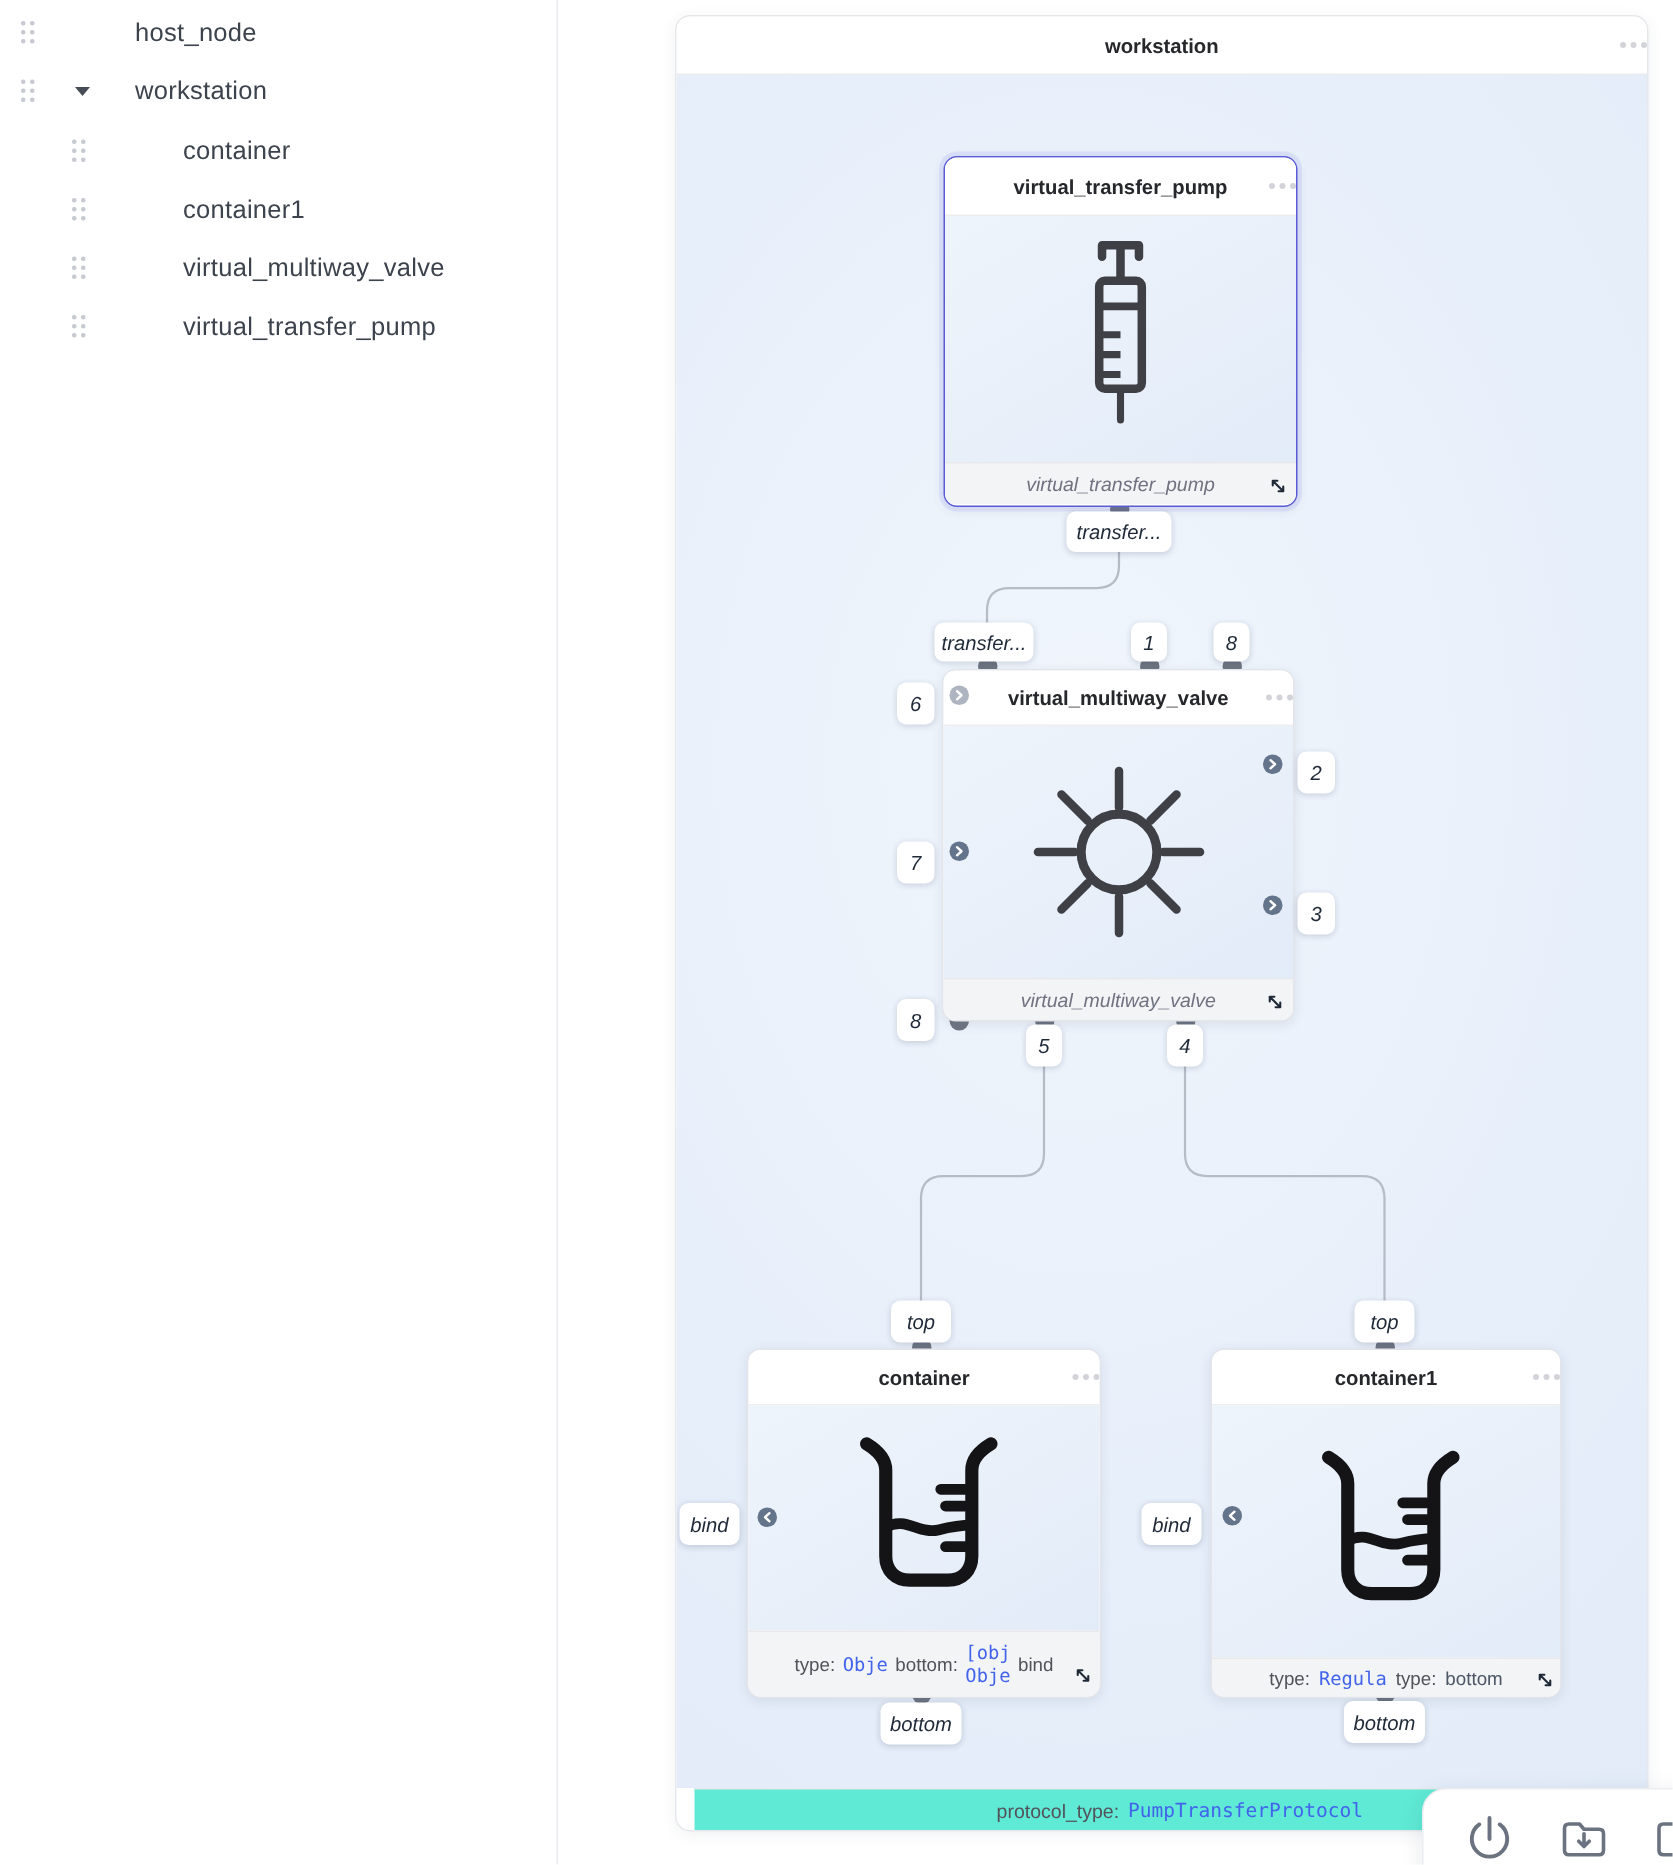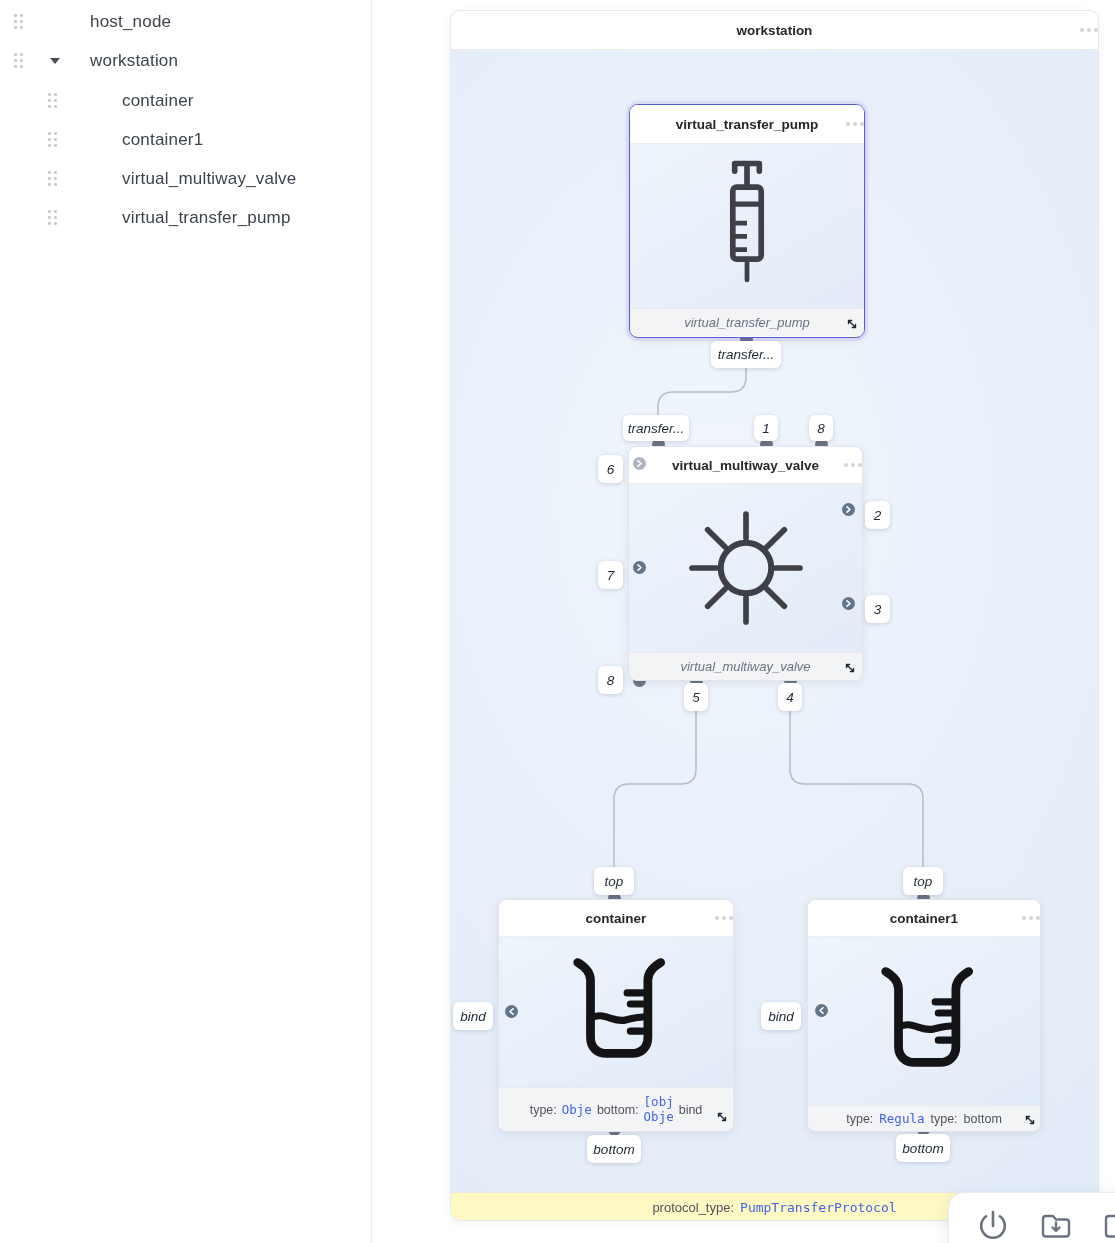"protocol_type:" .panel-foot { background: #fef9c3 -> #5eead4; left: 0 -> 12px }
